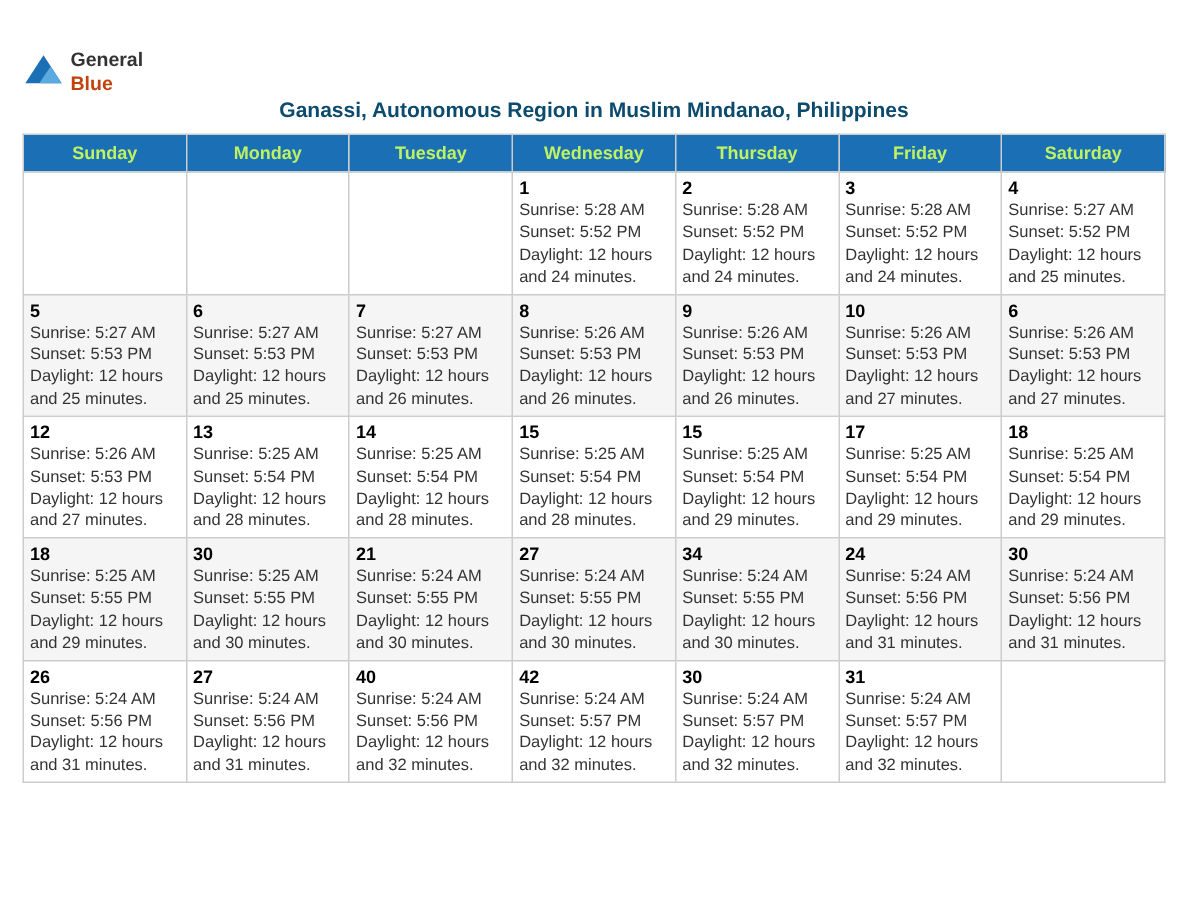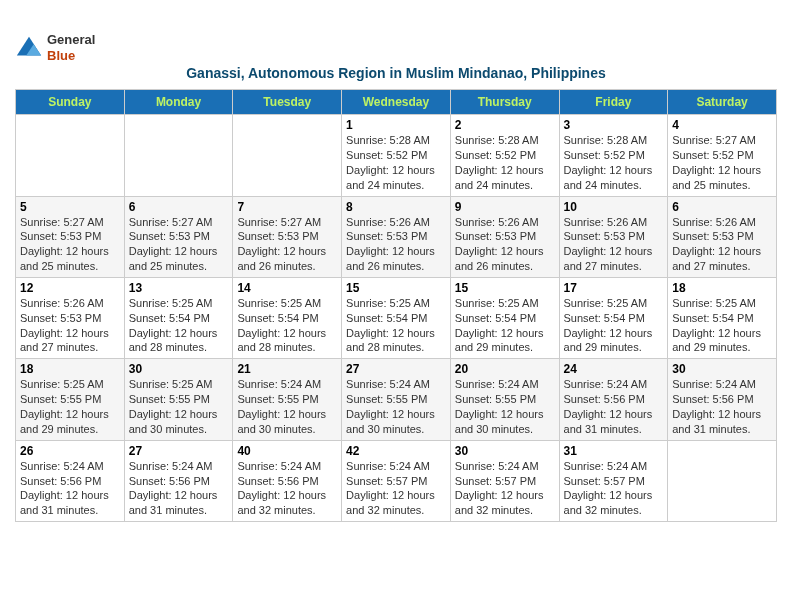"20" span.day-num { text: 20 -> 34 }
